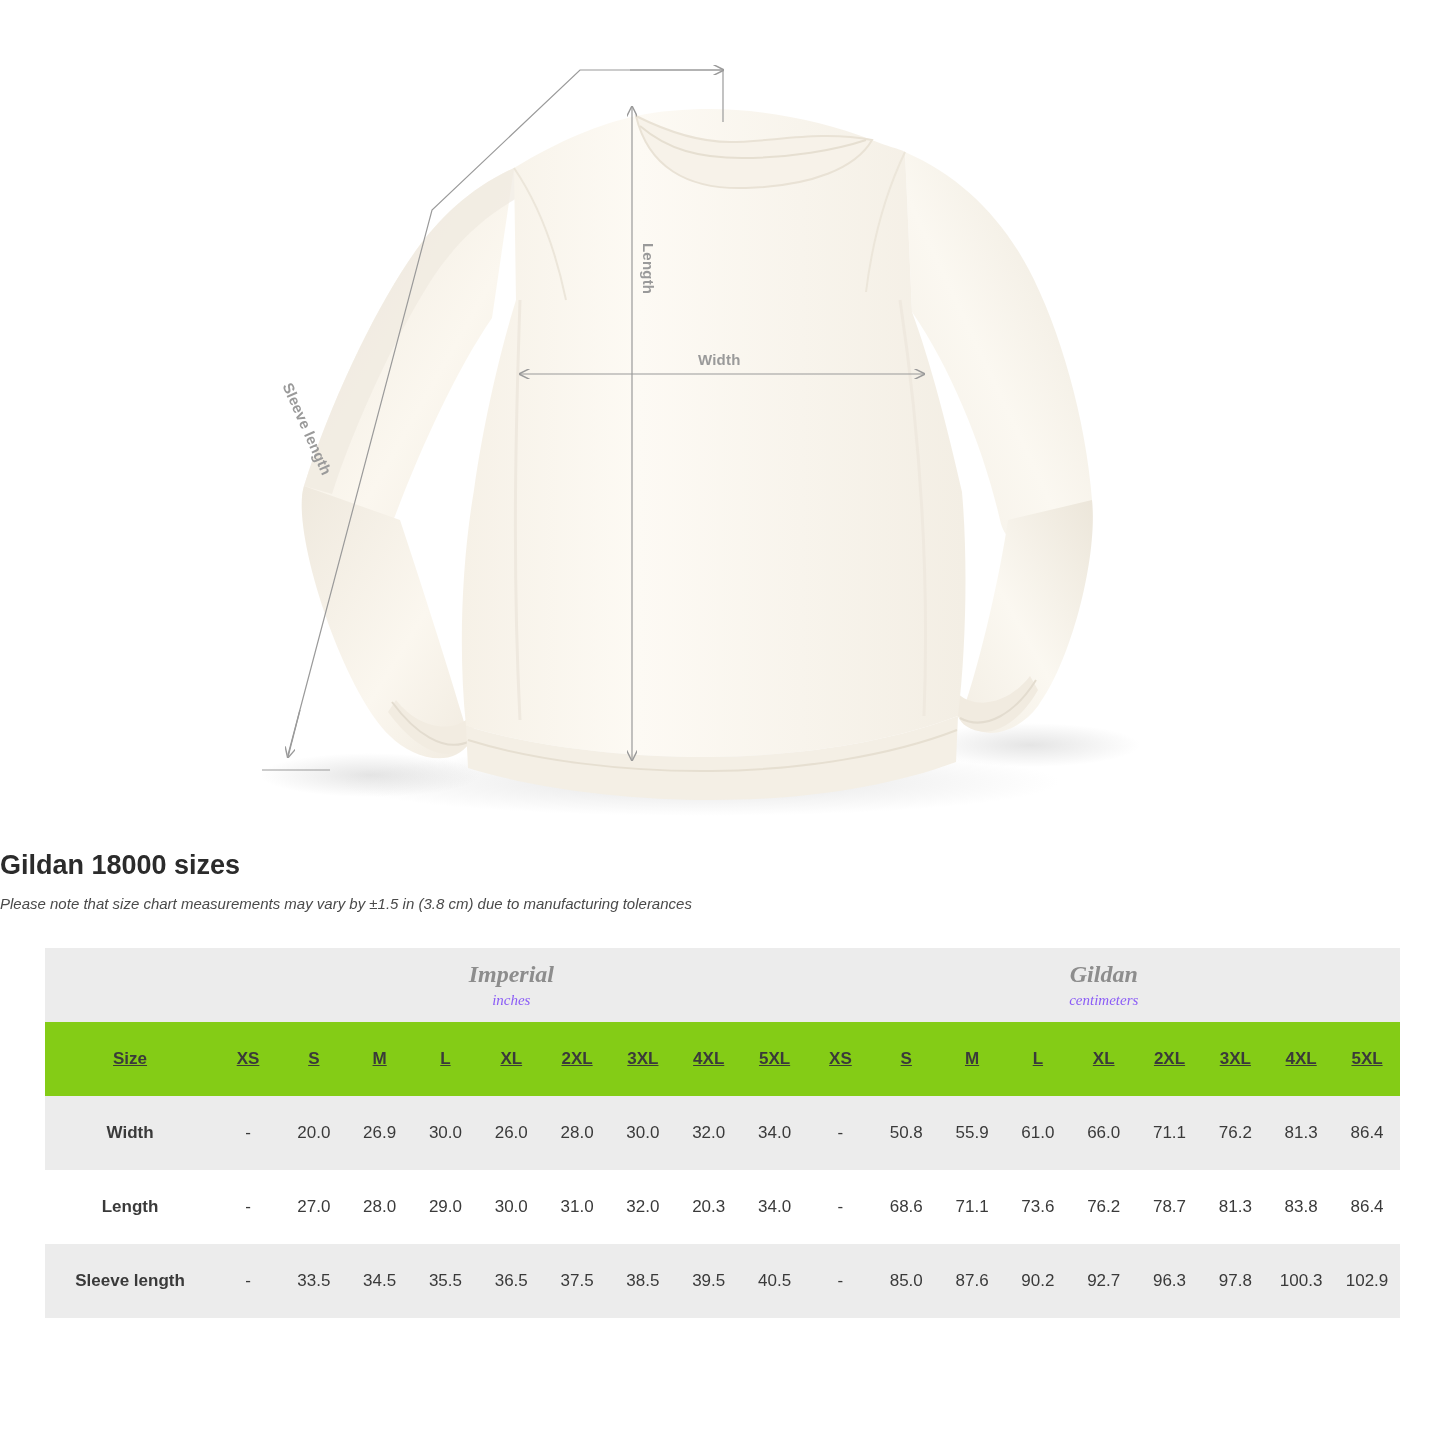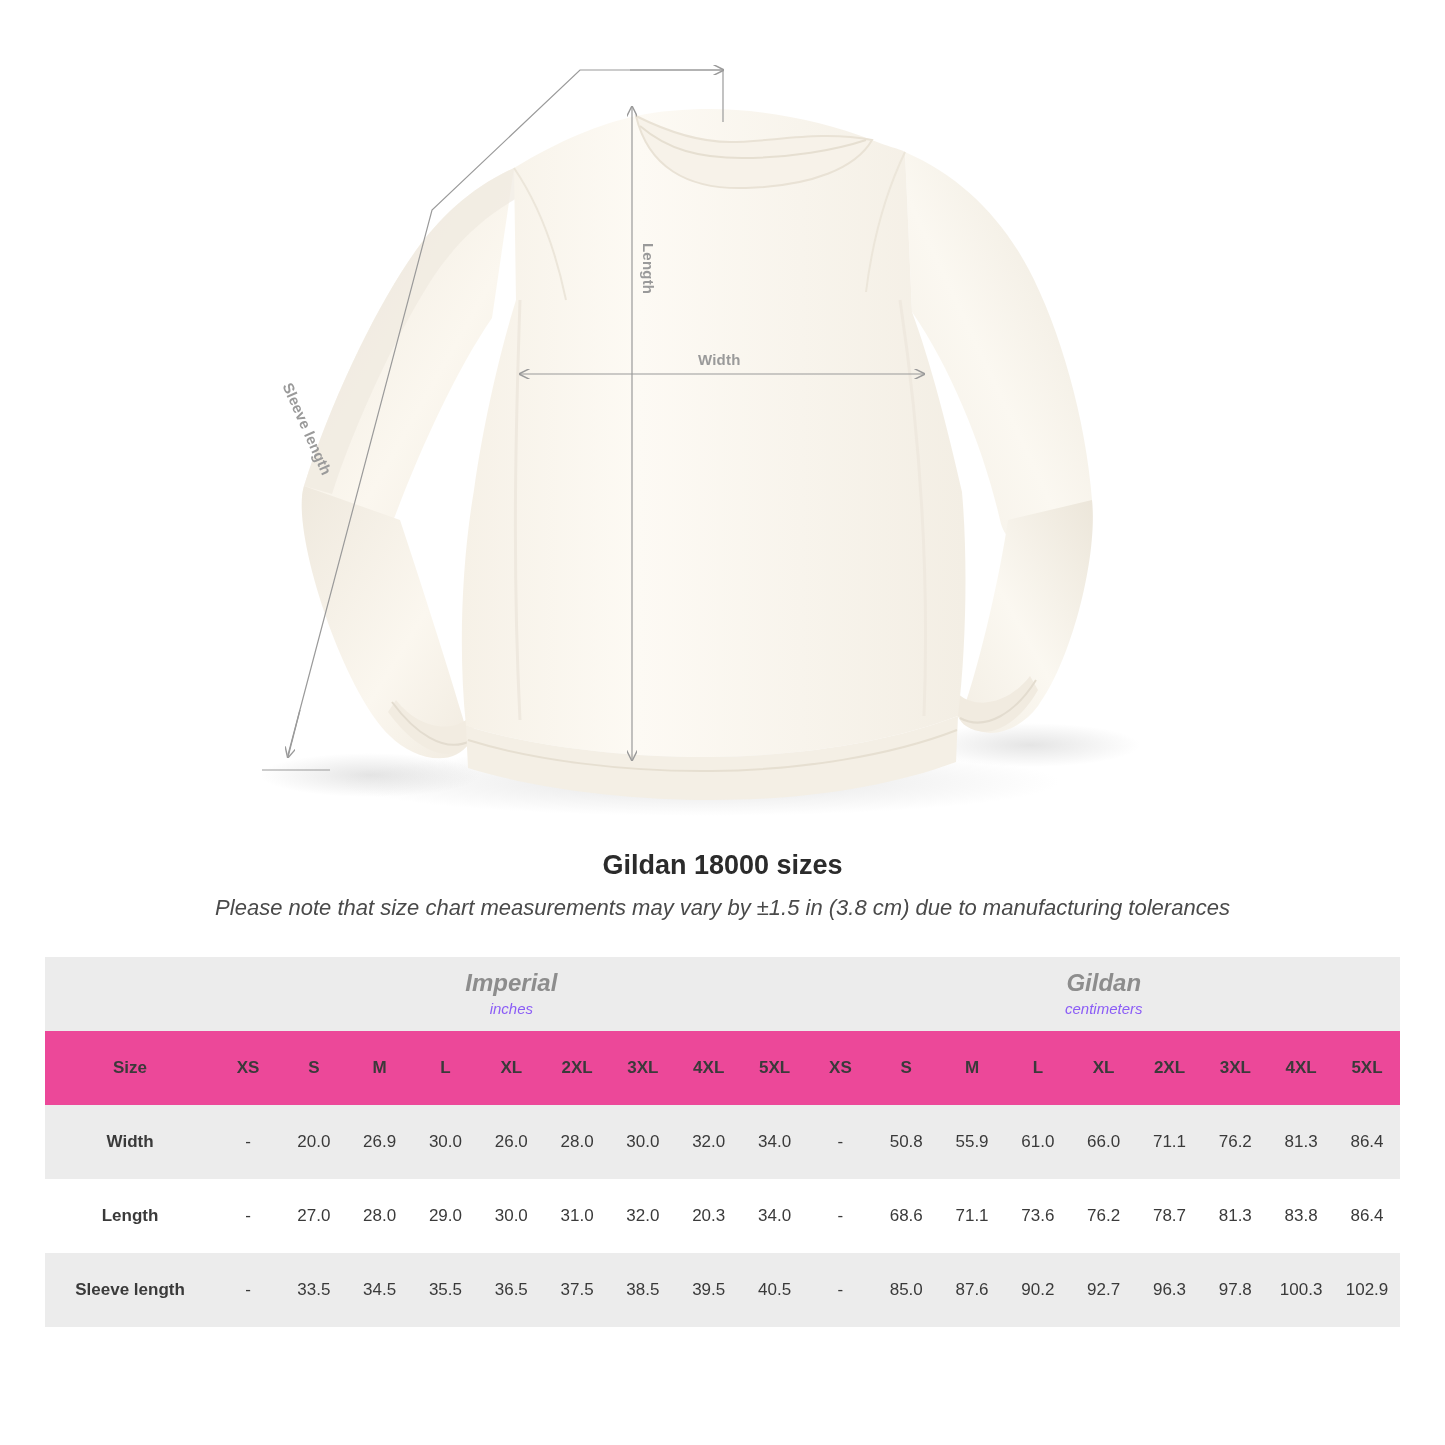"Gildan 18000 sizes" .title-block { text-align: center -> left }
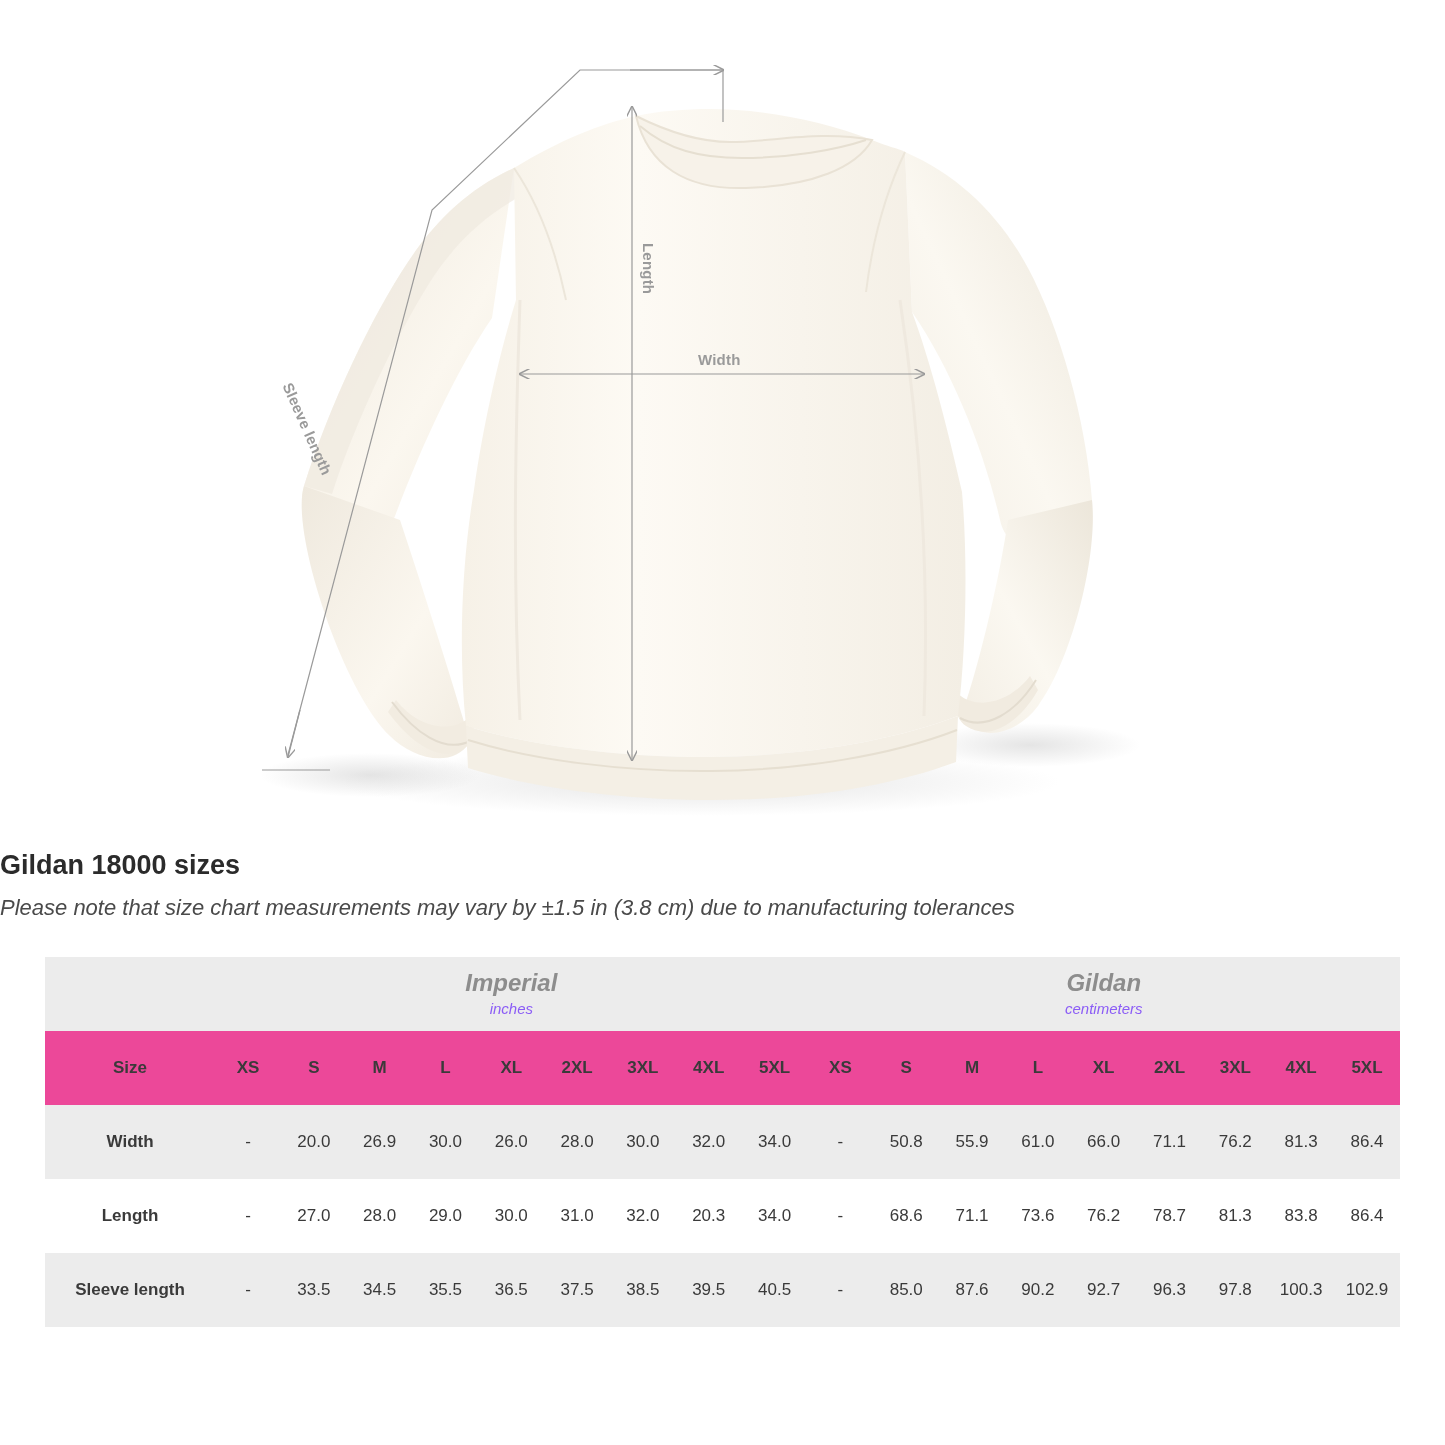"Please note that size chart" .chart-note { font-size: 22px -> 15px }
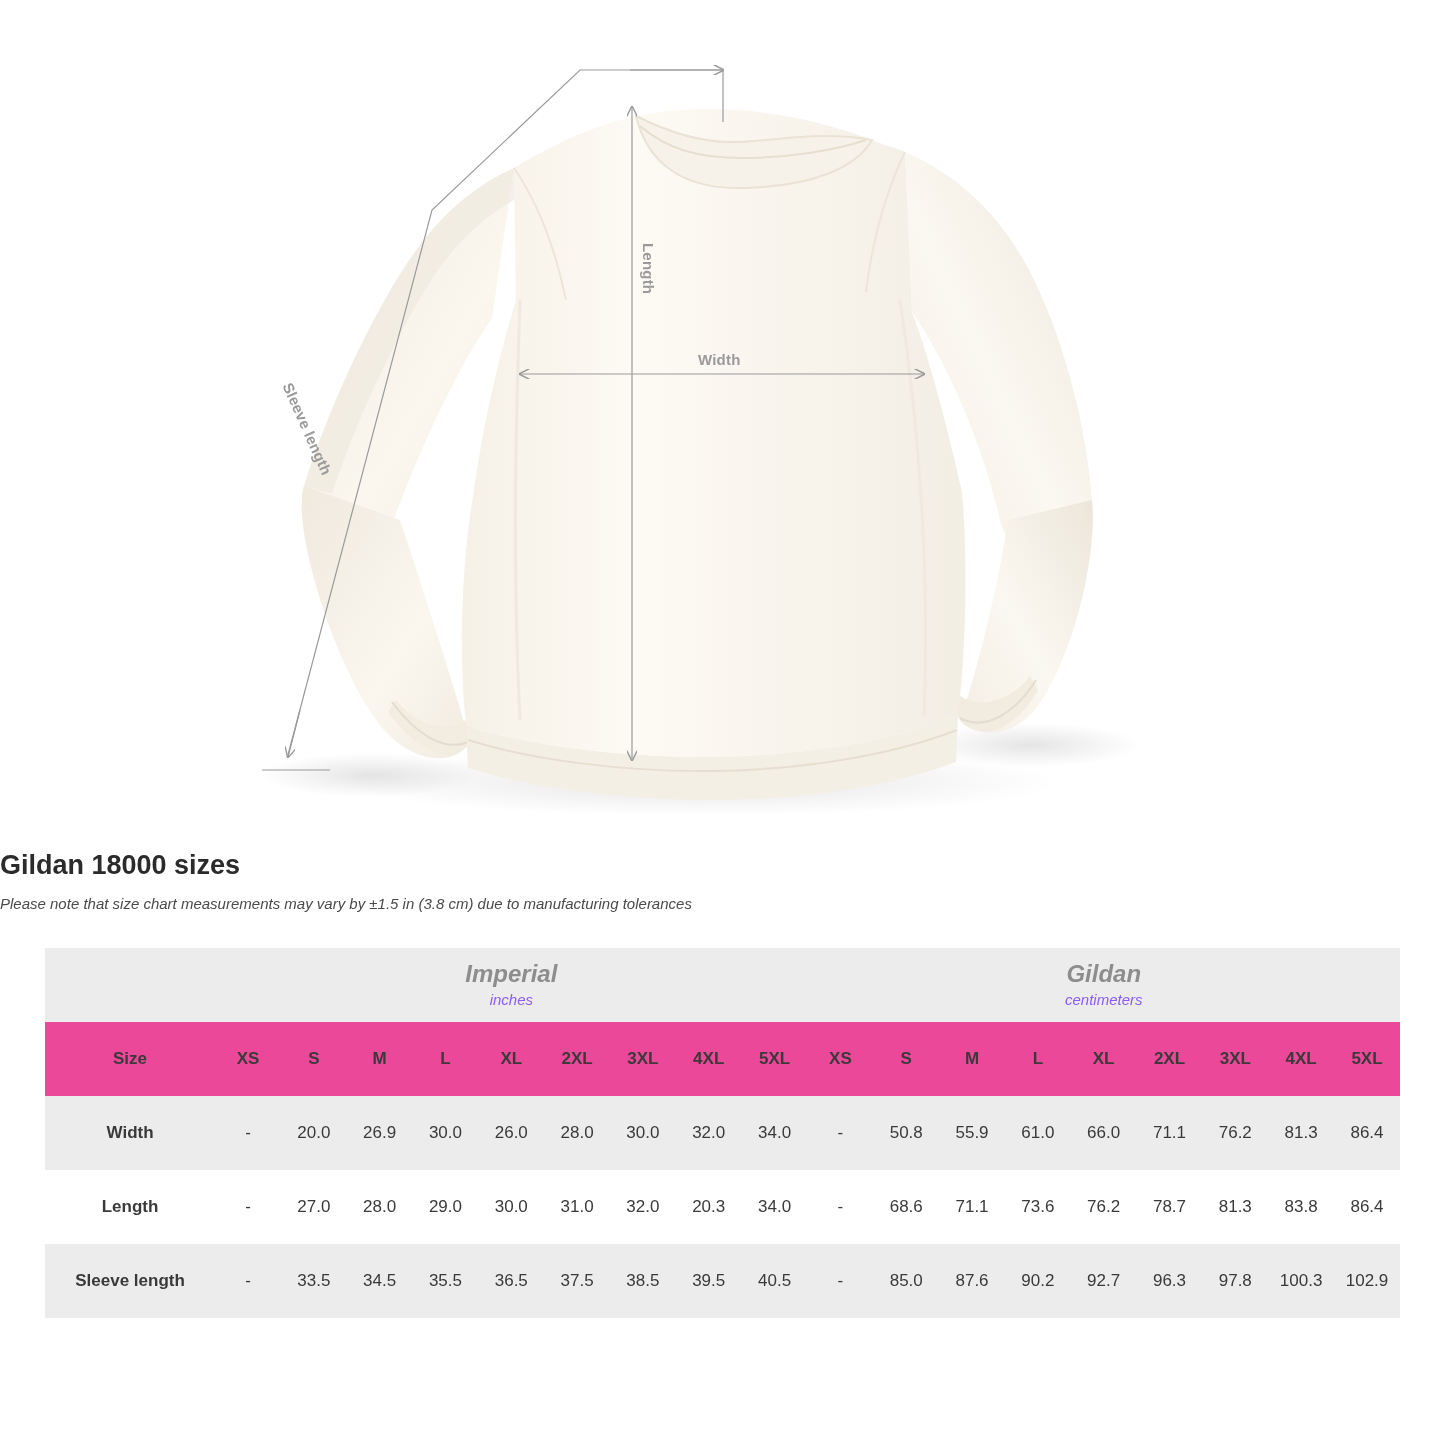"Imperial" .unit-band td { font-family: none -> Liberation Serif, serif }
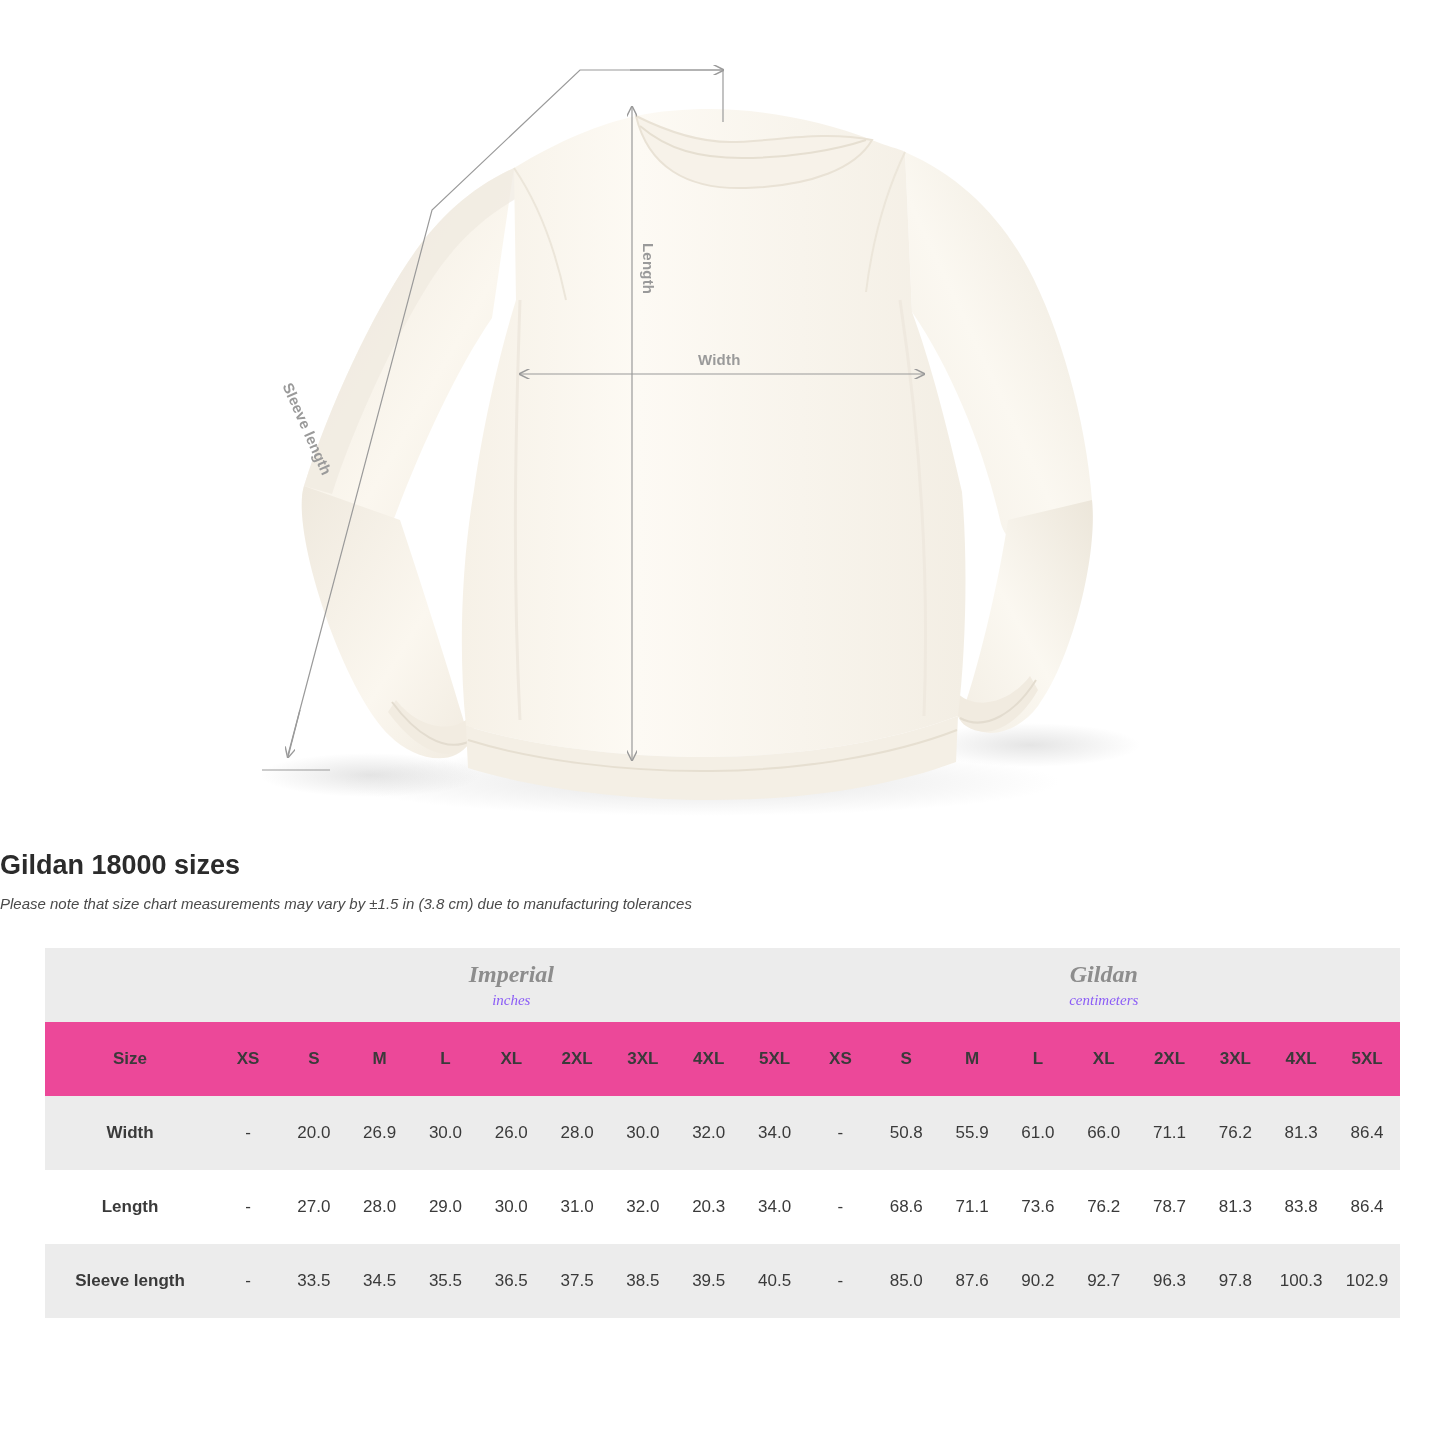"Size" .hdr td { background: #ec4899 -> #84cc16; text-decoration: none -> underline }
